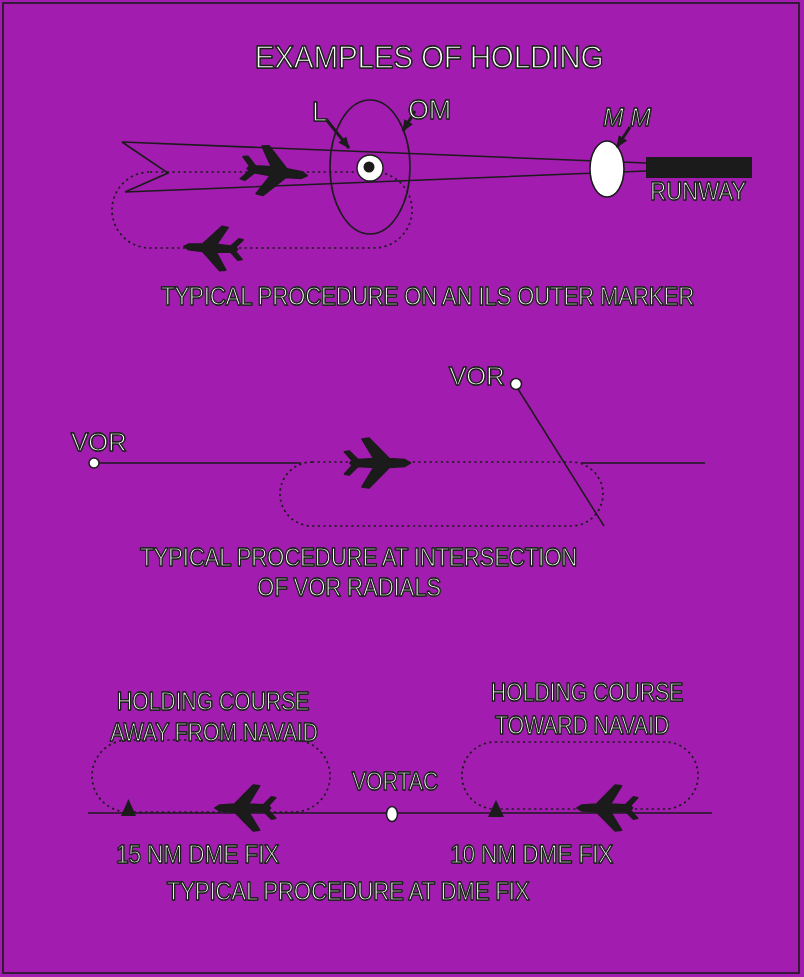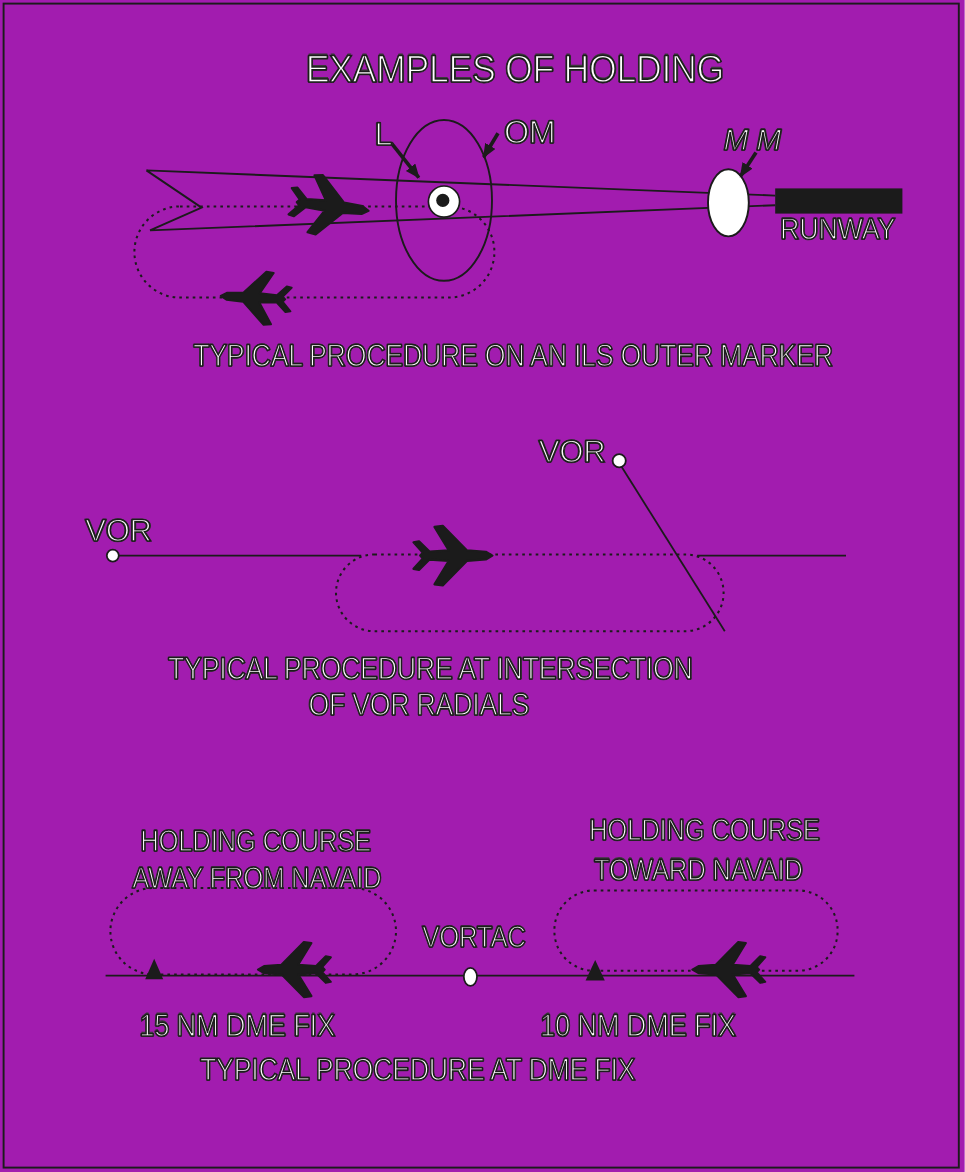"OM" div.t { left: 420px -> 408px }
